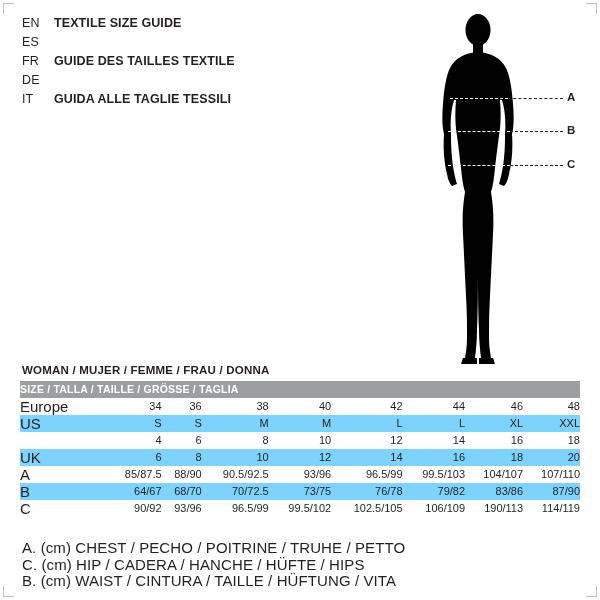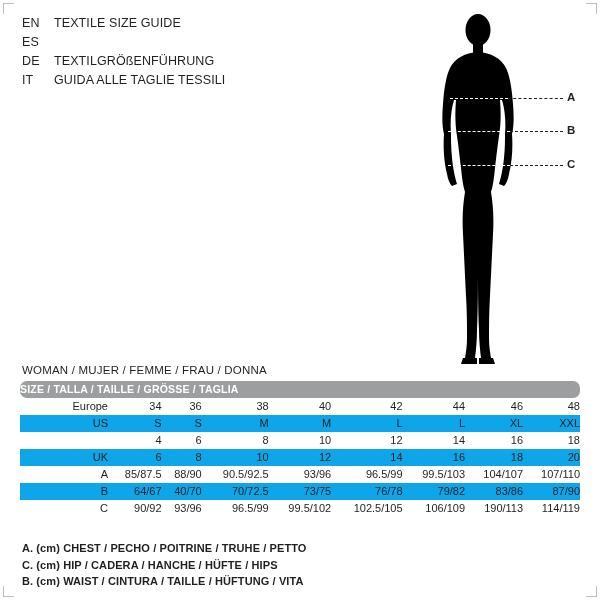"TEXTILE SIZE GUIDE" .lang-text { font-weight: none -> bold }
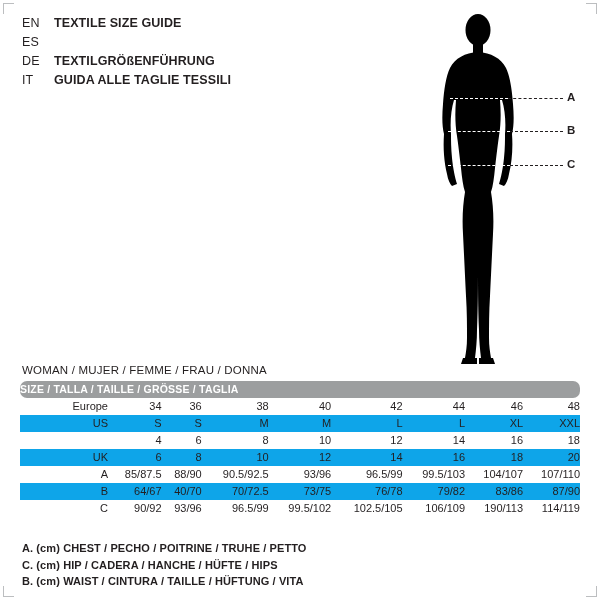"FR" div.lang-row { html: none -> <div> <span>FR</span> <span>GUIDE DES TAILLES TEXTILE</span> </div> }
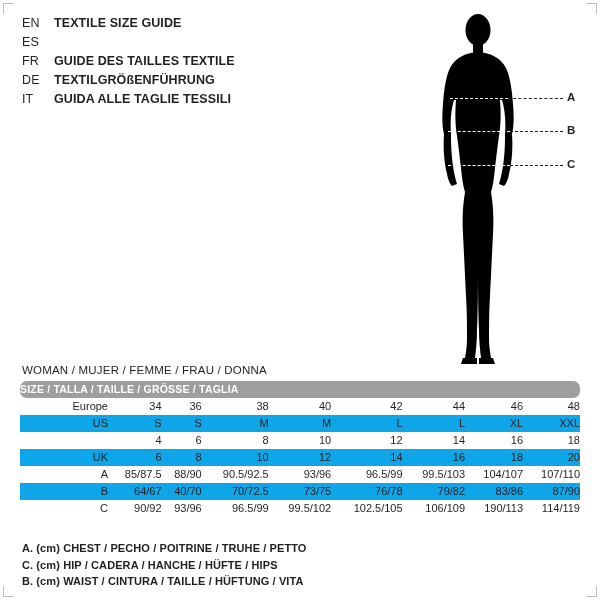"TEXTILGRÖßENFÜHRUNG" span.lang-text { html: <span>TEXTILGRÖßENFÜHRUNG</span> -> none }
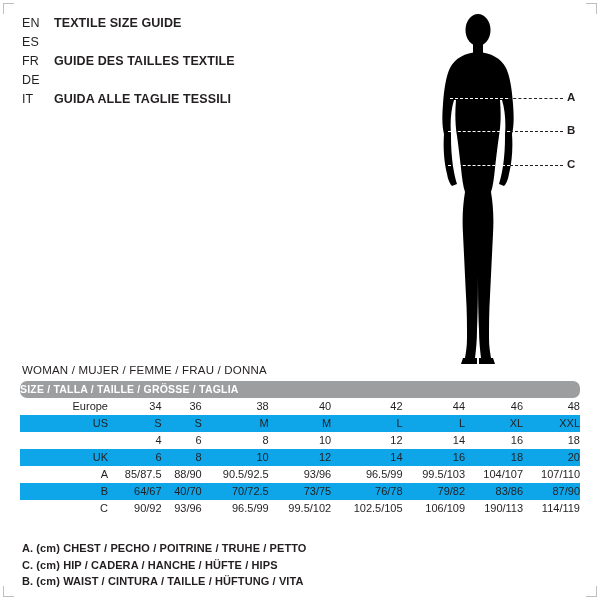"WOMAN / MUJER / FEMME" .woman-title { font-weight: normal -> bold }
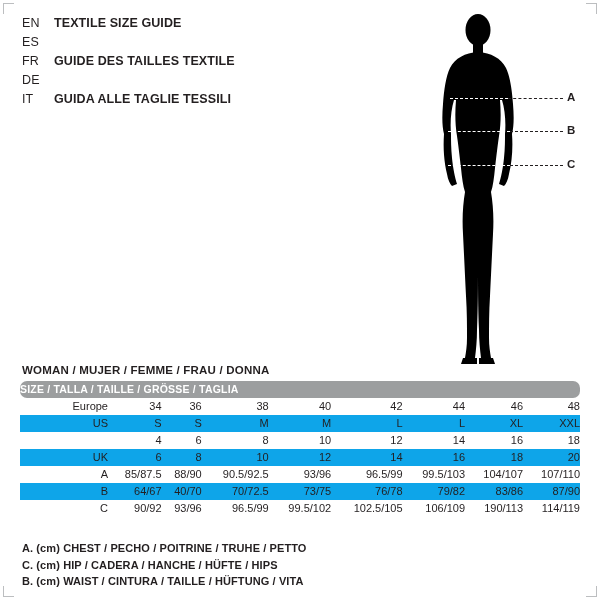"SIZE / TALLA / TAILLE" .hdr-row td { border-radius: 7px -> none }
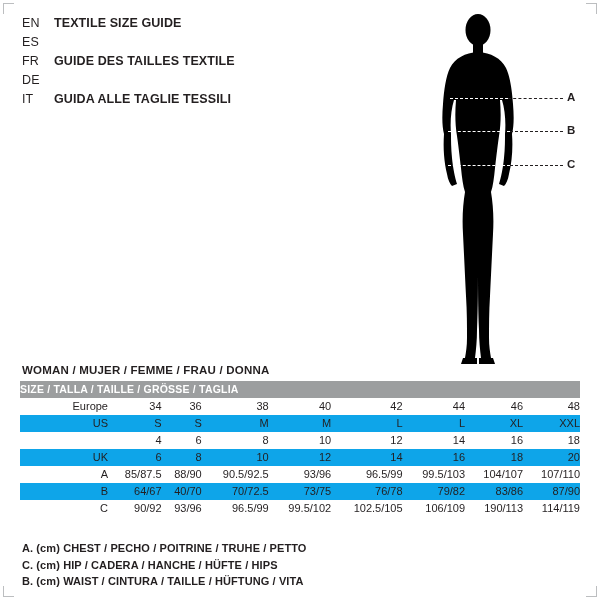"Europe" .c-label { font-size: 11px -> 15px; text-align: right -> left }
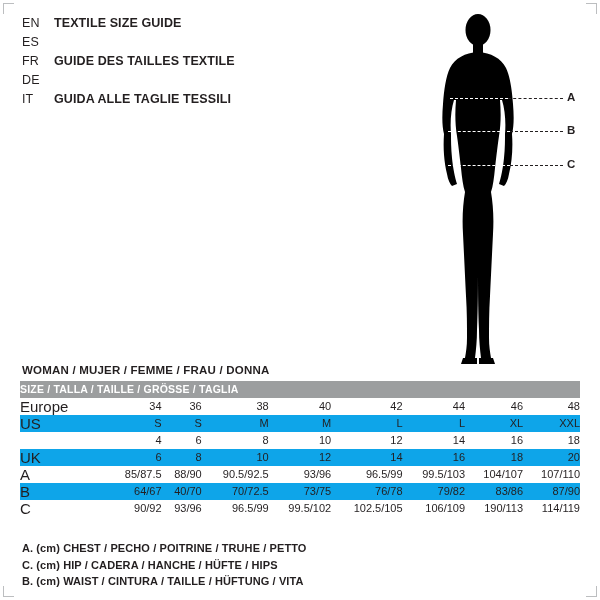"US" .row-b { background: #0ea5e9 -> #7dd3fc }
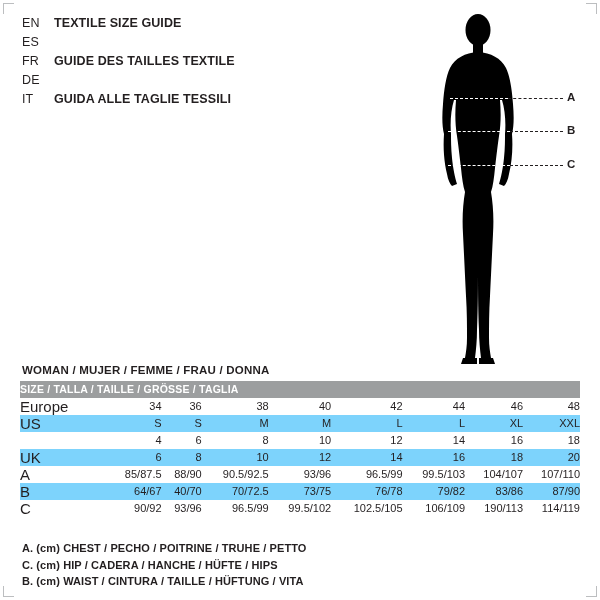"40/70" td.c-val { text: 40/70 -> 68/70 }
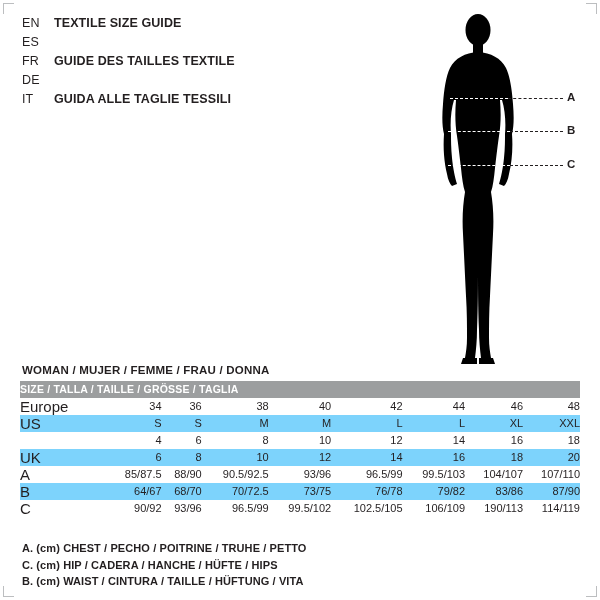"A. (cm) CHEST / PECHO" .note { font-size: 11px -> 15px; font-weight: bold -> normal }
